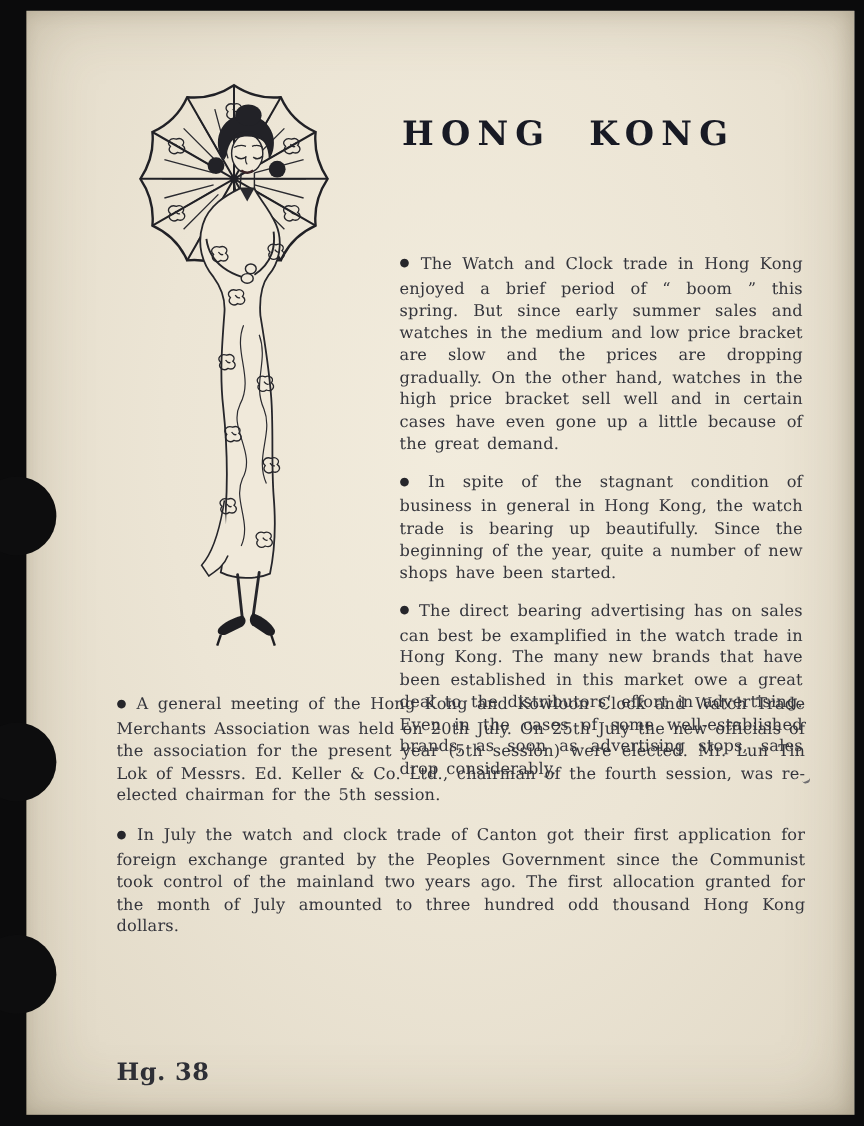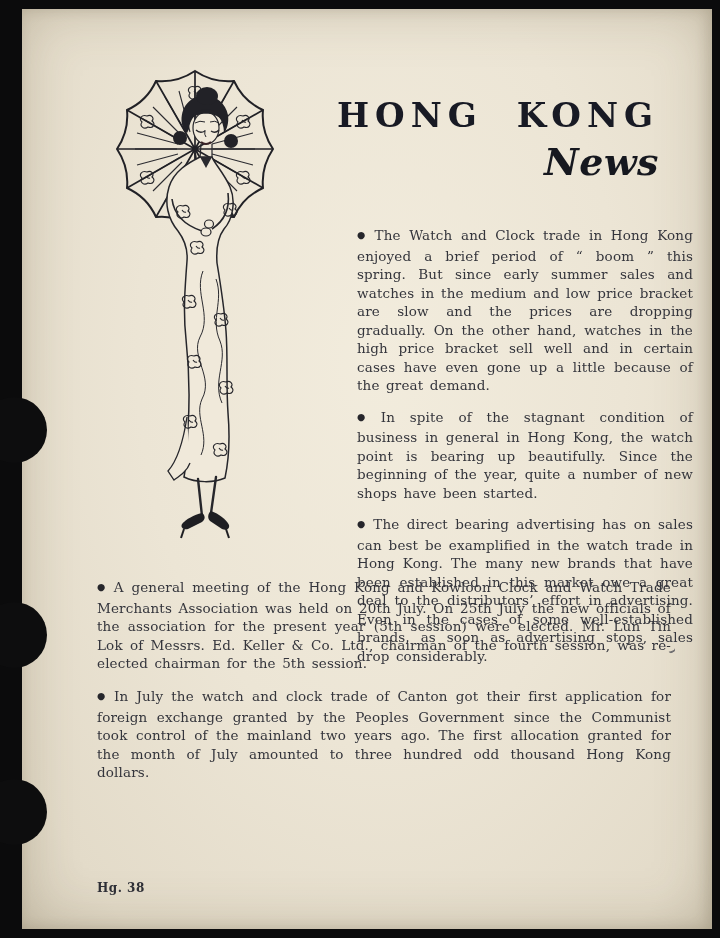"HONG KONG" .masthead h1 { font-size: 34px -> 28px; text-align: right -> none }
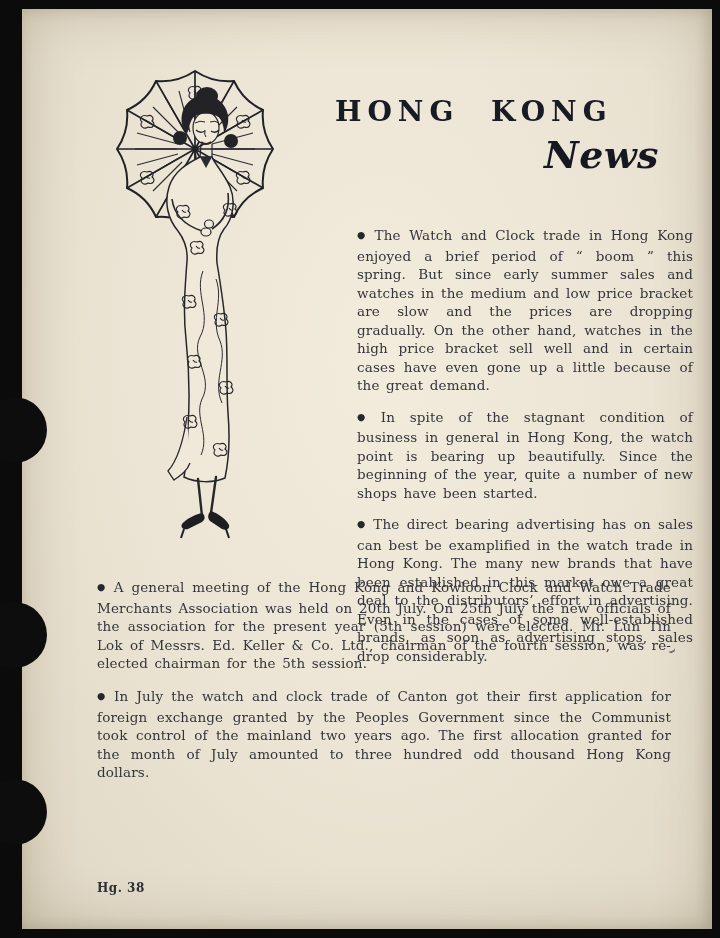"News" div.subtitle { html: <div>News</div> -> none }
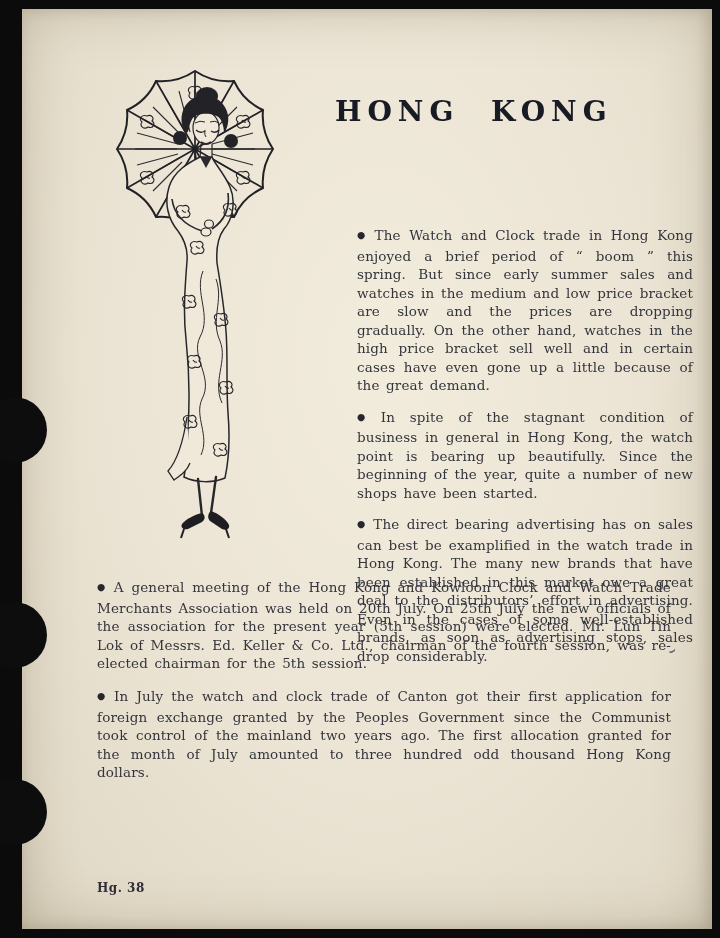"● The Watch and Clock" .col-right { margin-left: 24px -> none; top: 217px -> 202px }
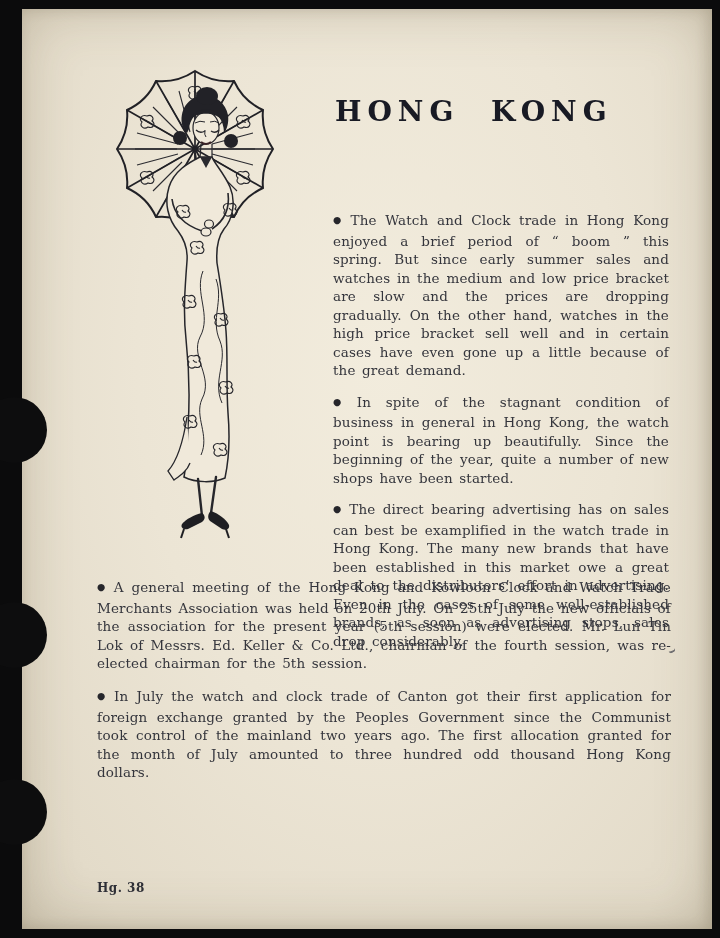"In spite of the stagnant" span { text: point -> trade }
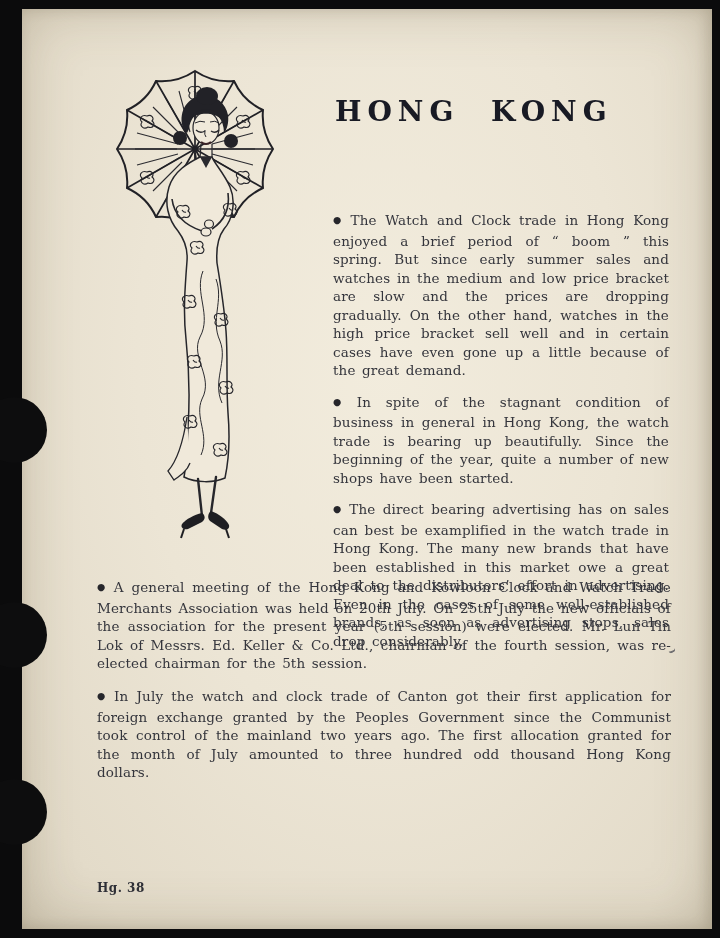"Hg. 38" .page-number { font-size: 12px -> 20px }
